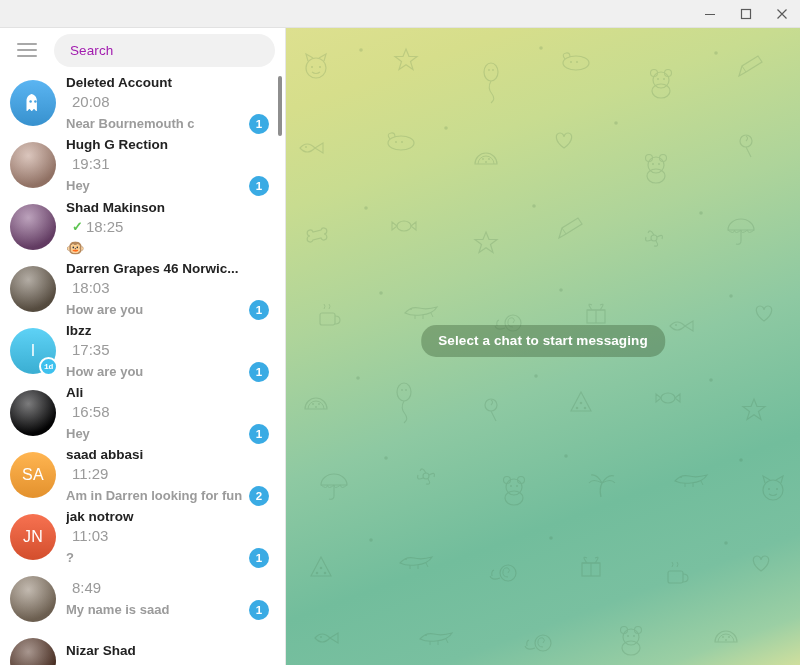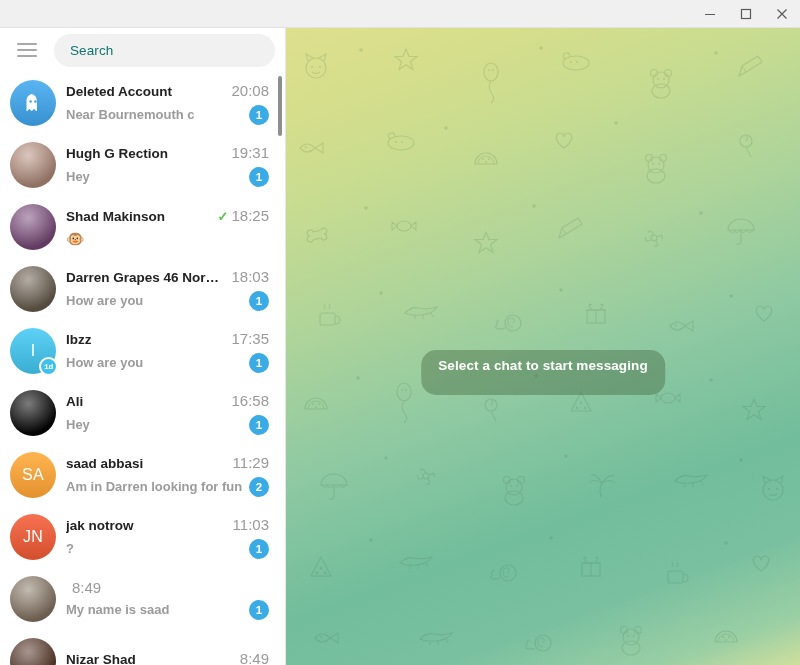"Search" .searchbox .ph { color: #0f766e -> #a21caf }
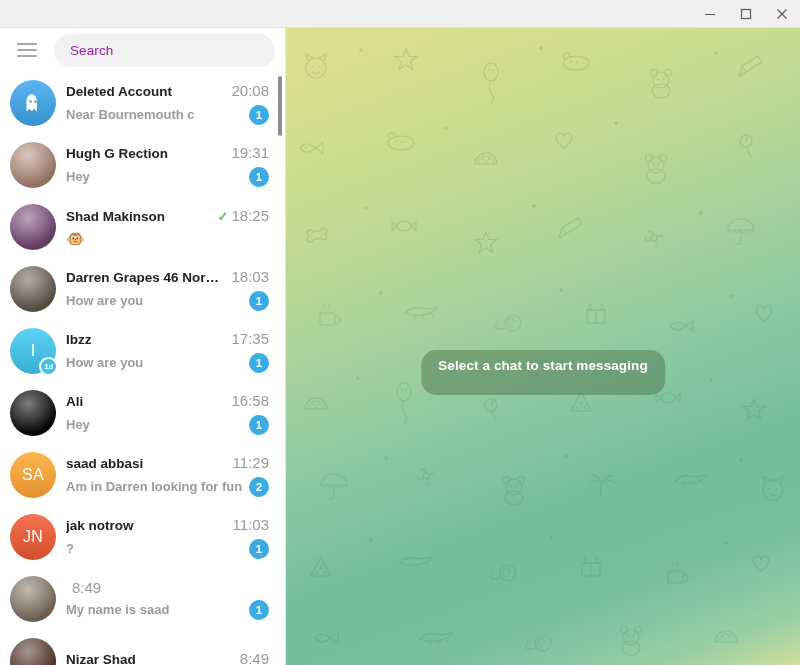"Deleted Account" .line1 { flex-direction: none -> column }
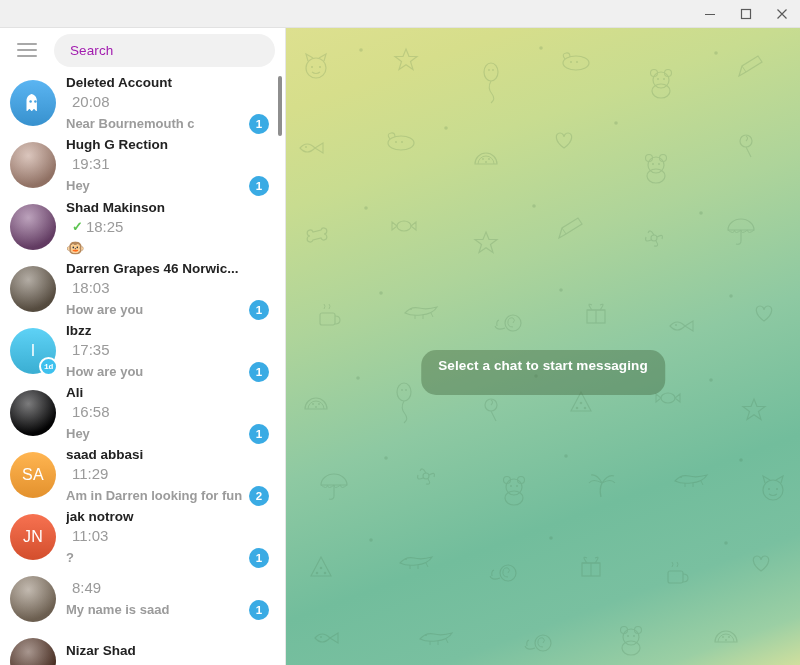"Select a chat to start" .selectbubble { margin-top: 25px -> none; padding: 8px 17px 22px -> 8px 17px 9px }
